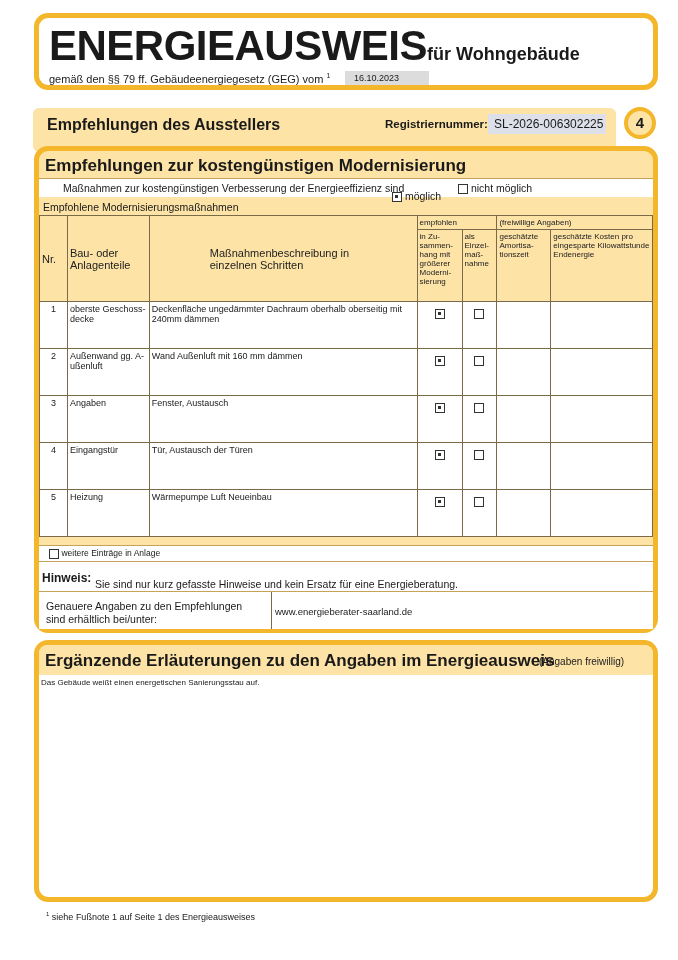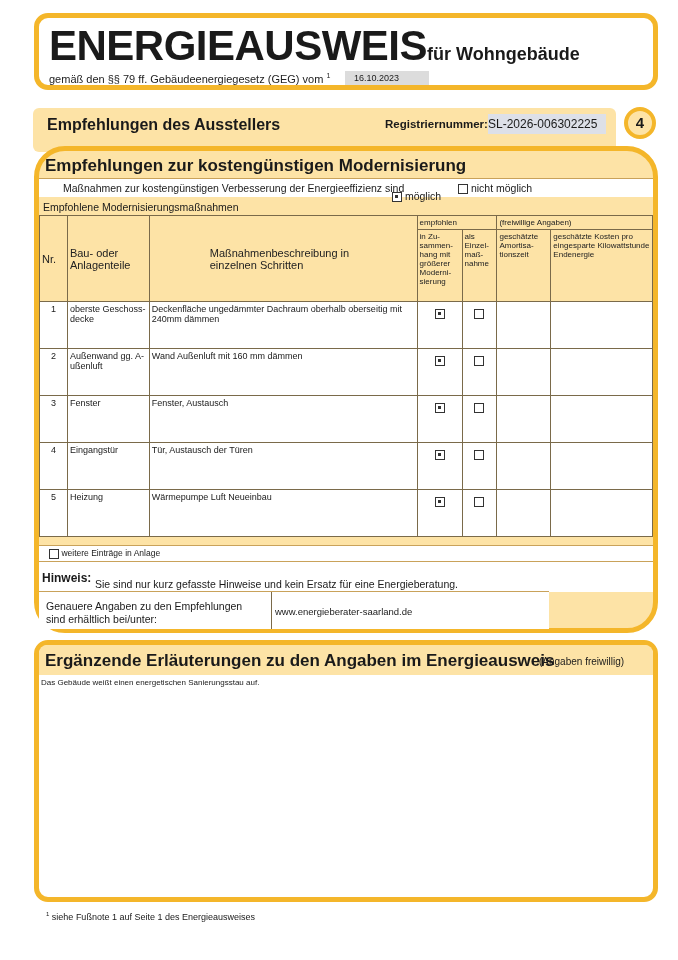"SL-2026-006302225" .reg-field { padding-left: none -> 6px }
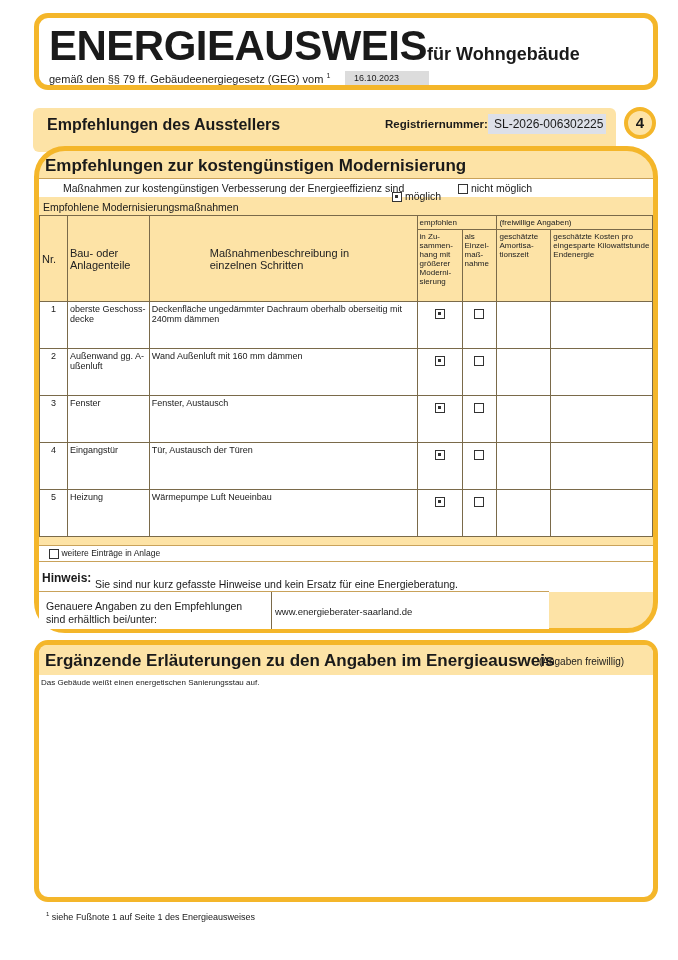"Empfehlungen zur kostengünstigen" .main-box { border-radius: 31px -> none }
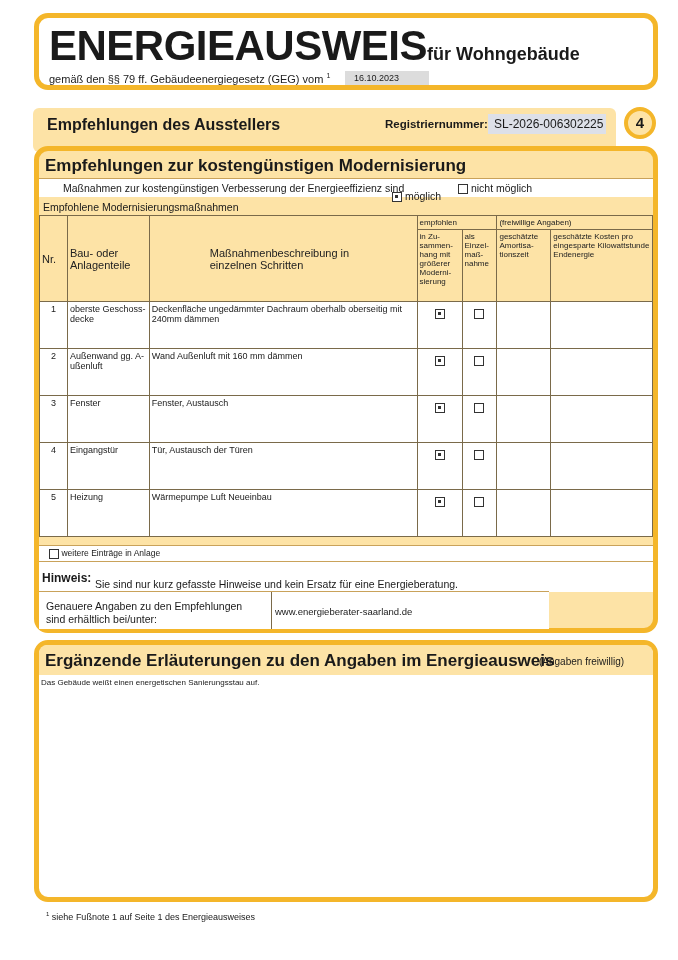"Fenster" td { text: Fenster -> Angaben }
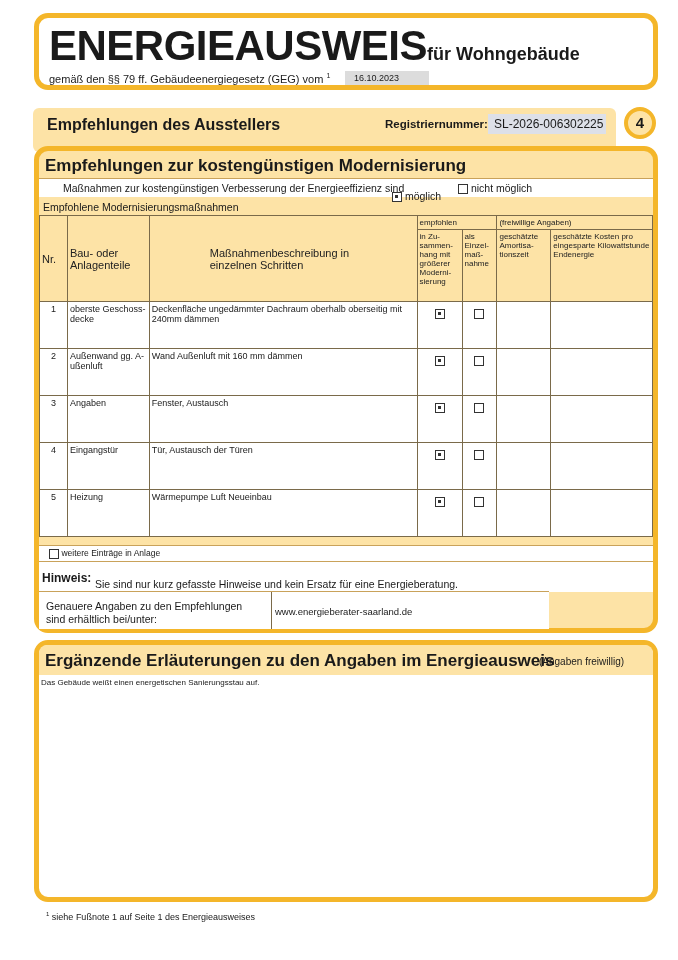"Genauere Angaben zu den Empfehlungen" div.row-white { width: 510px -> 614px }
